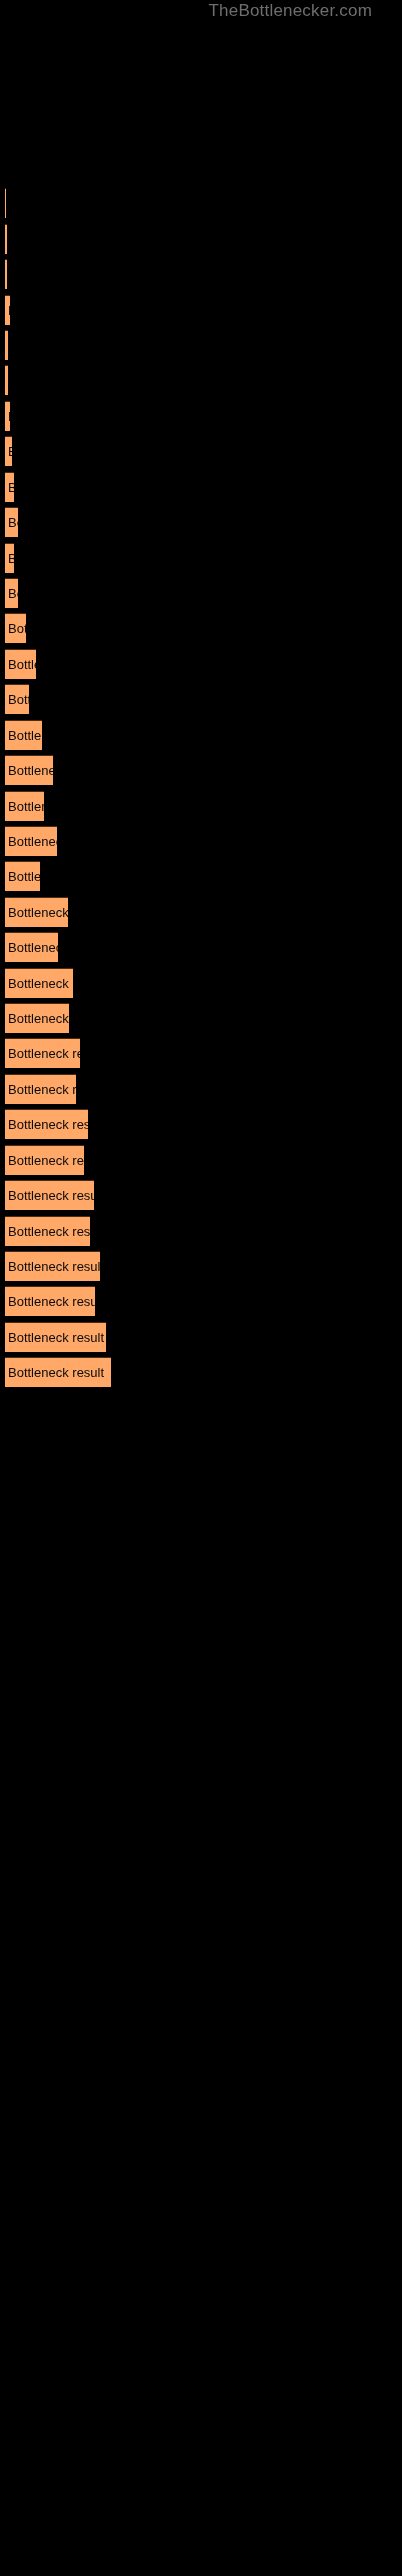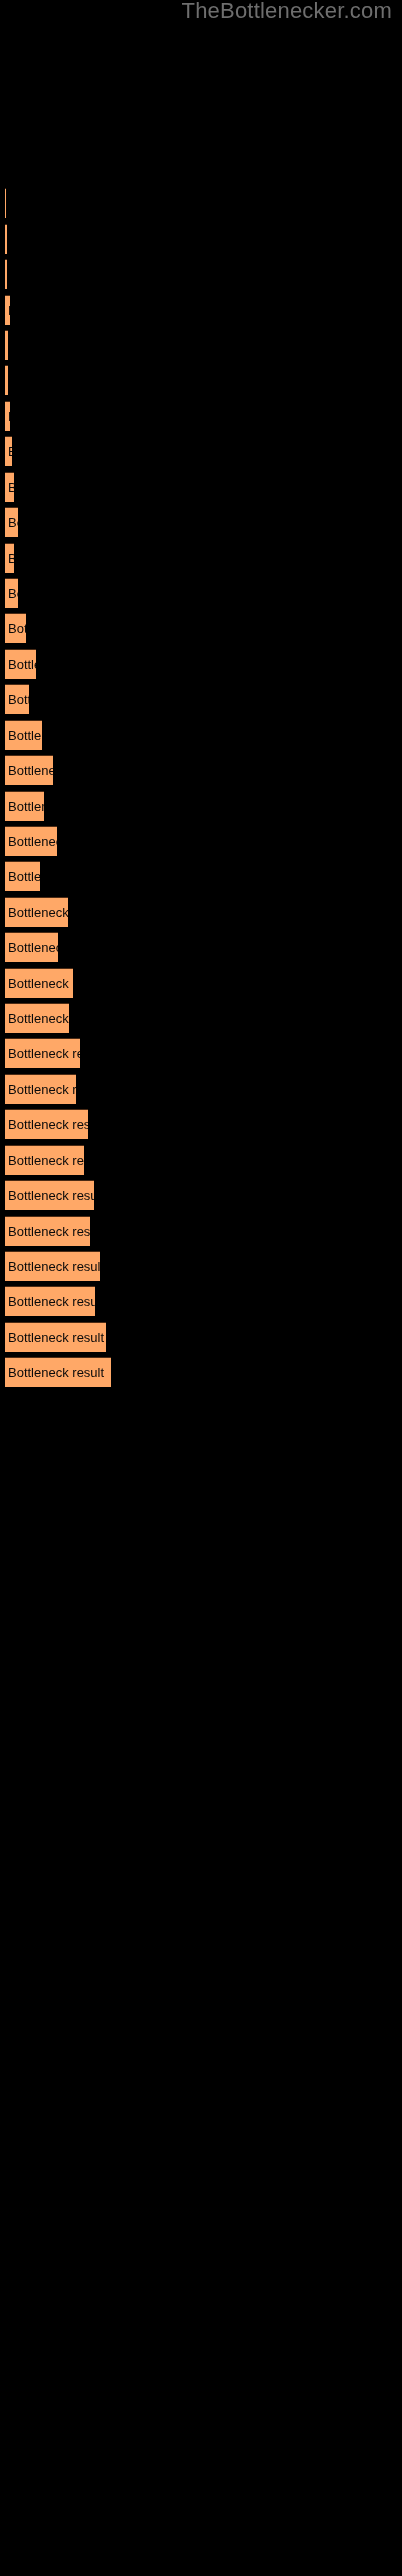"TheBottlenecker.com" .watermark { font-size: 22px -> 17px; right: 11px -> 31px }
